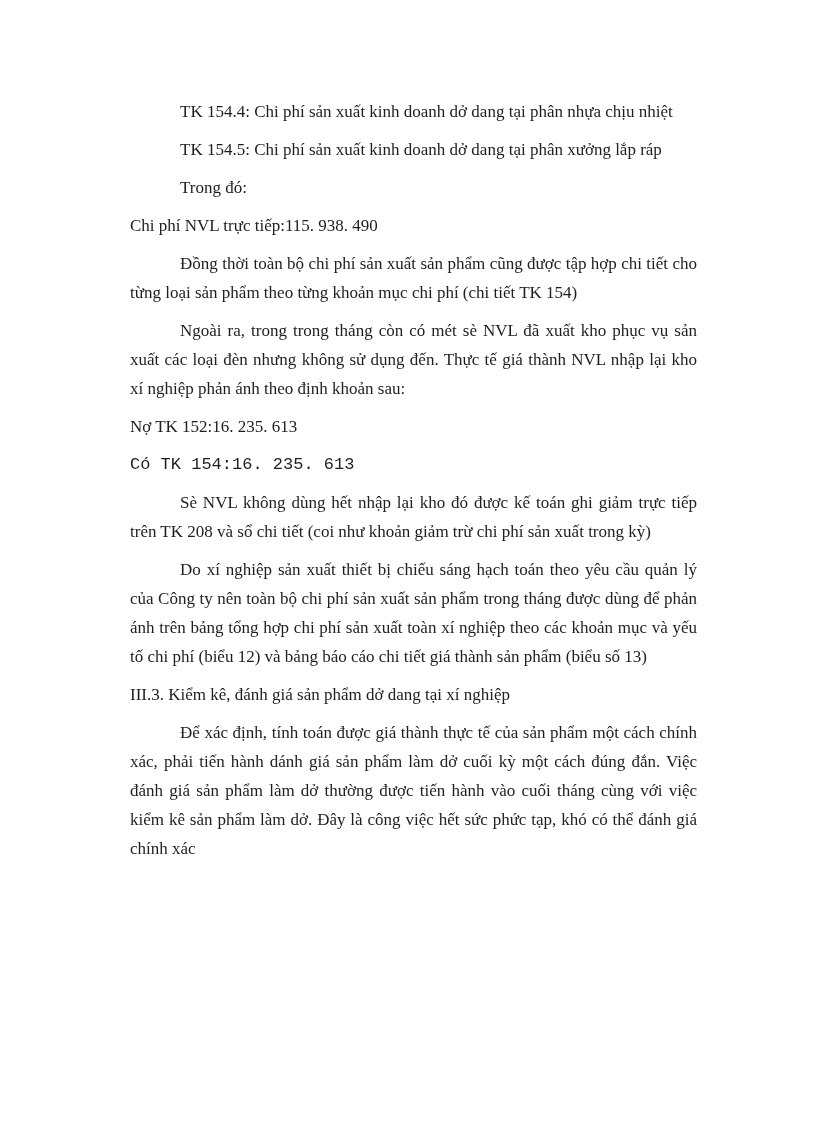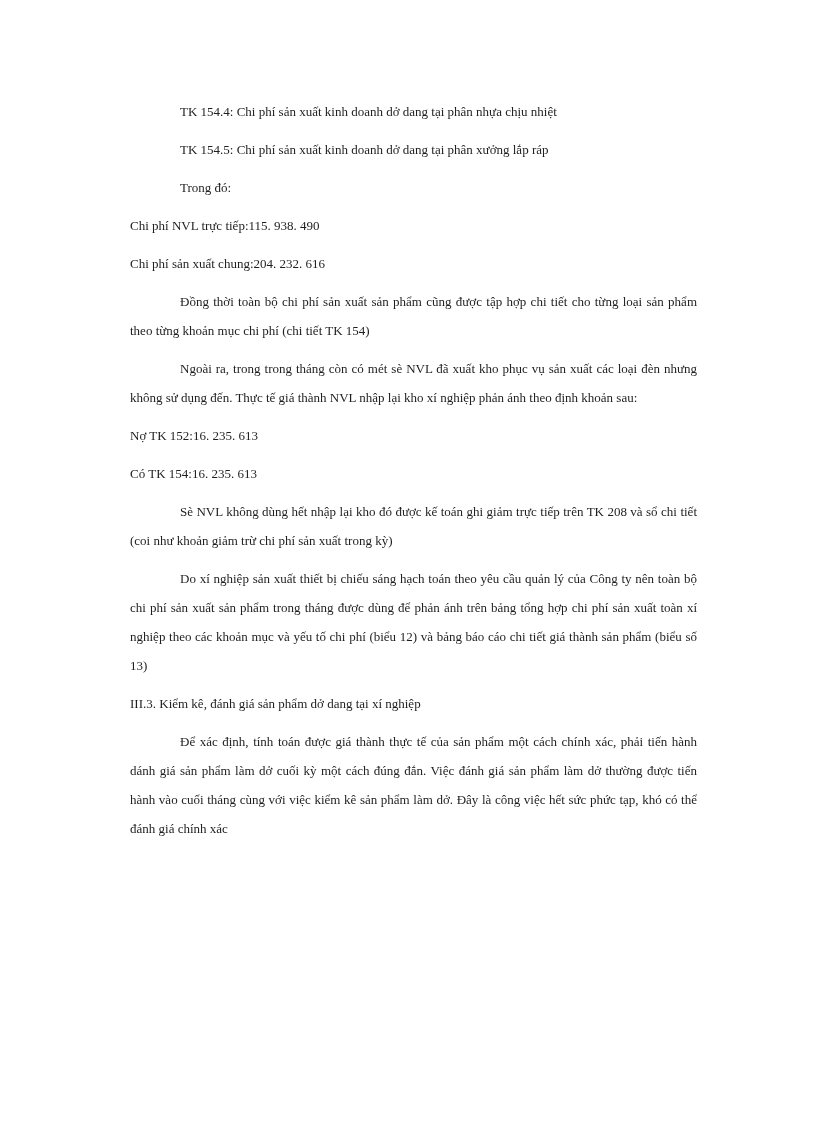"TK 154.4: Chi phí sản" .page { font-size: 13px -> 17px }
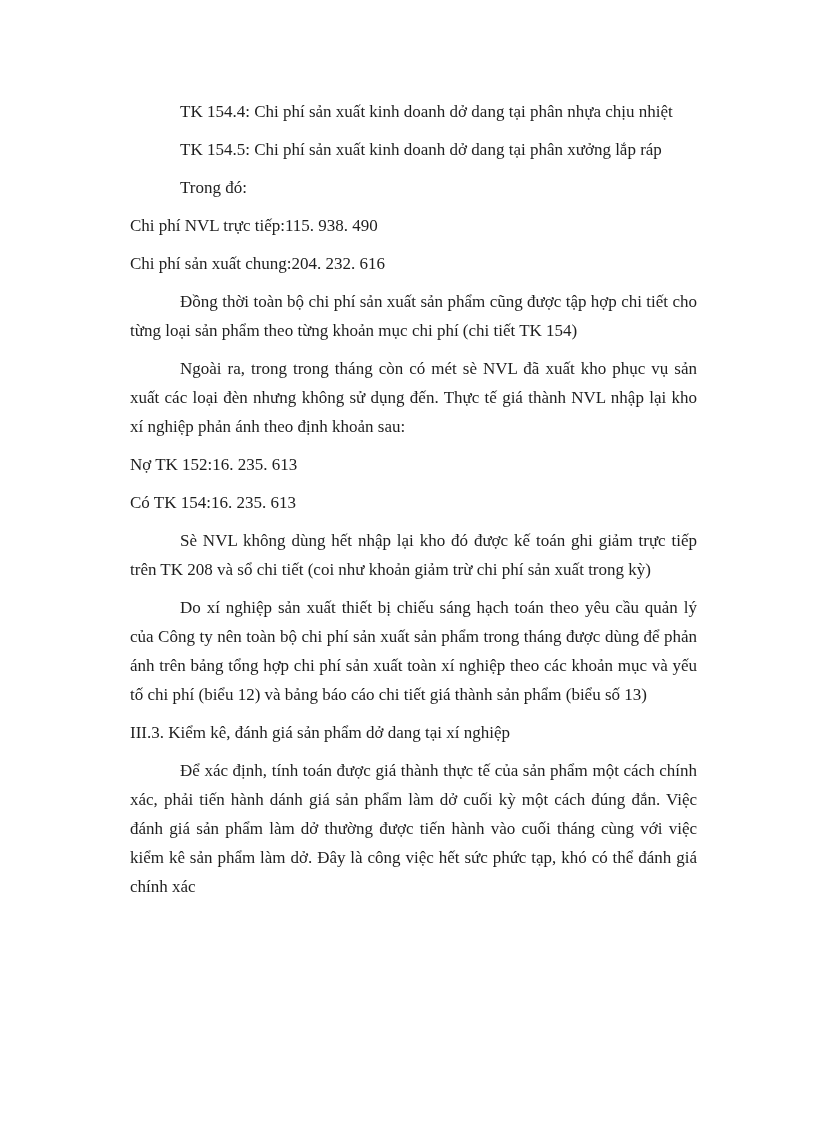"Chi phí sản xuất chung:204." p.l2 { html: <p>Chi phí sản xuất chung:204. 232. 616</p> -> none }
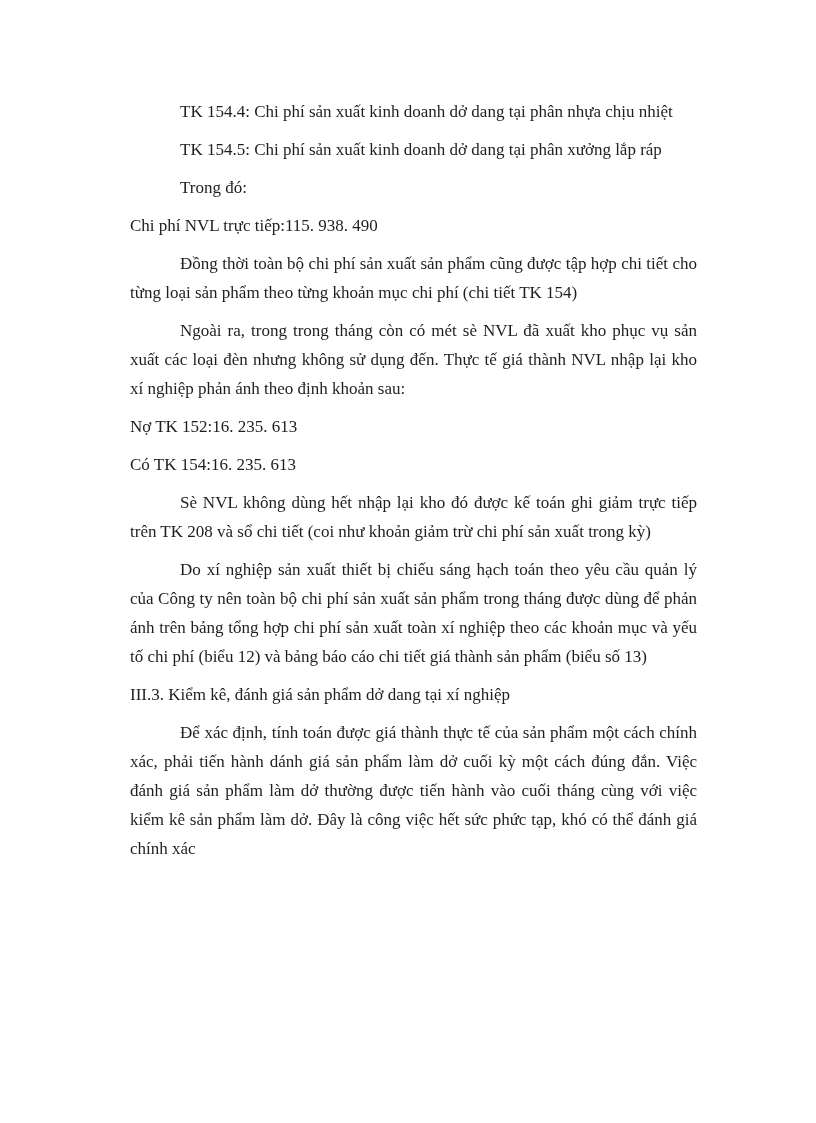"Có TK 154:16. 235. 613" .l3 { font-family: none -> Liberation Mono, monospace }
